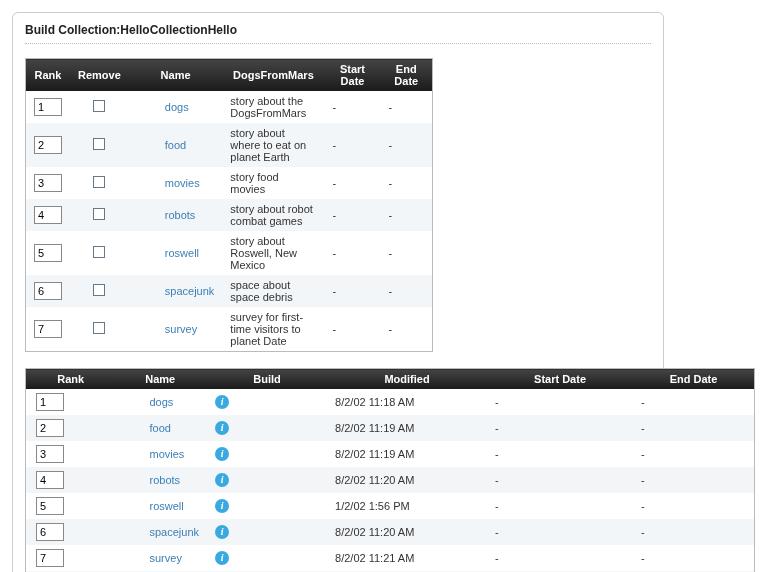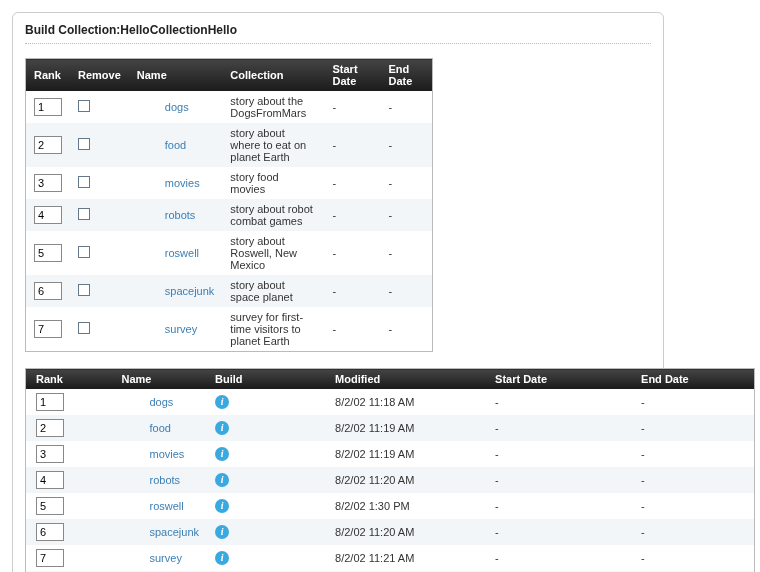"Rank" .table th { text-align: left -> center }
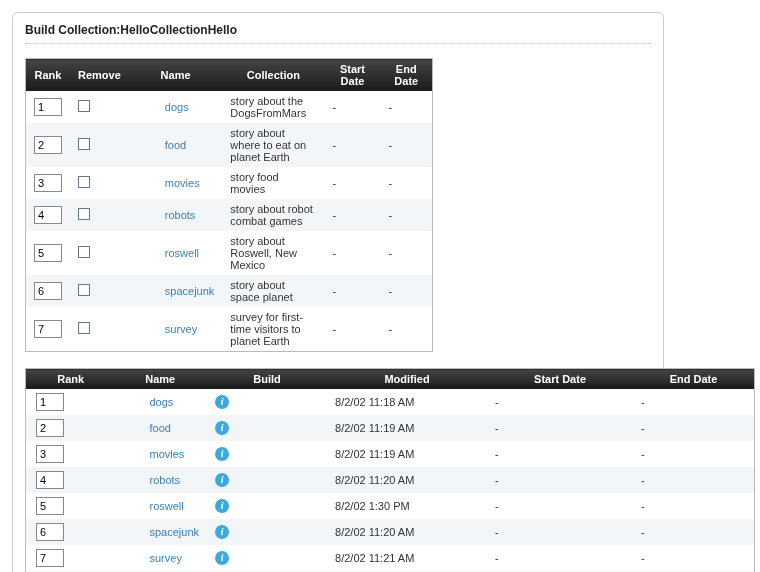"Remove" .t1 th:nth-child(2), .t1 td:nth-child(2) { text-align: left -> center }
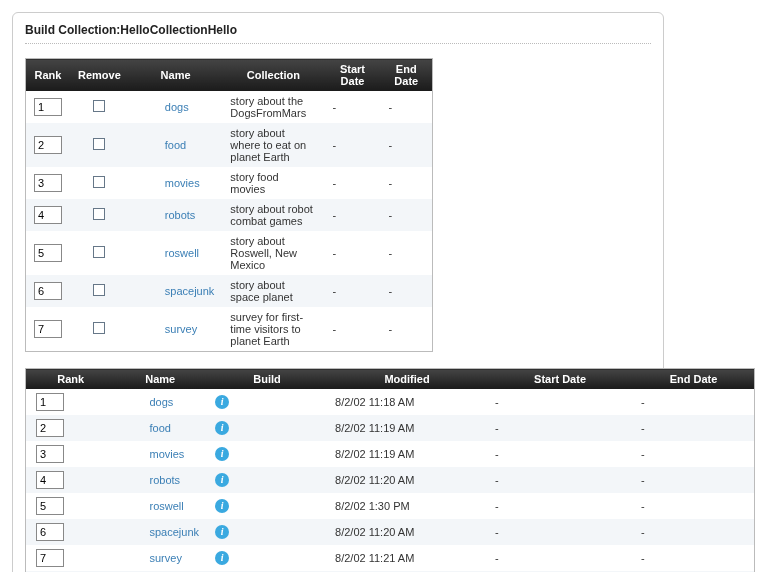"Collection" th { text: Collection -> DogsFromMars }
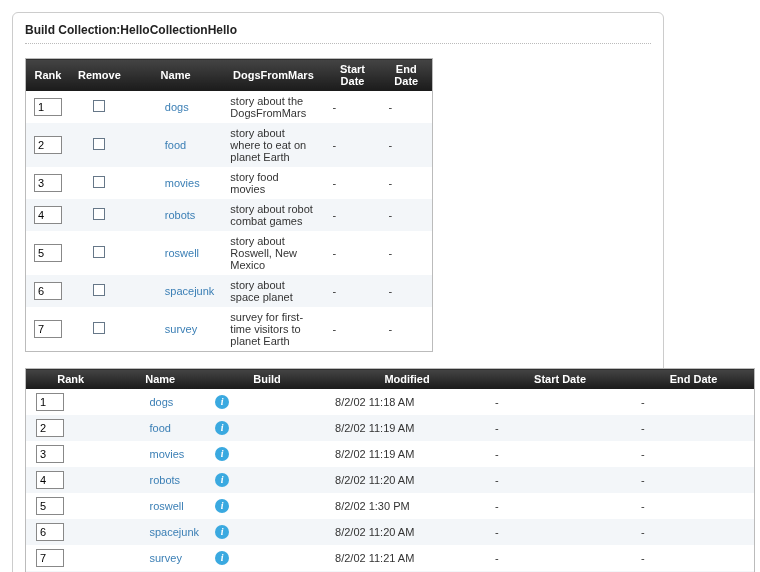"story about space planet" td { text: story about space planet -> space about space debris }
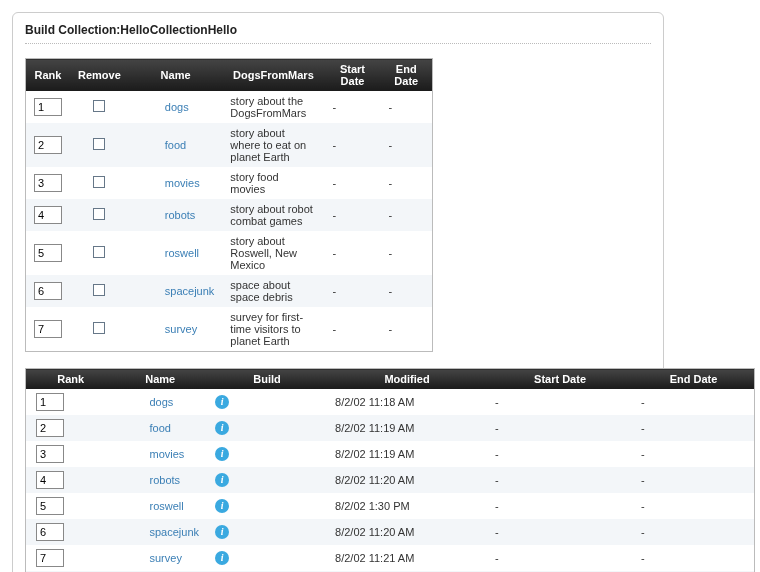"survey for first-time visitors to" td { text: Earth -> Date }
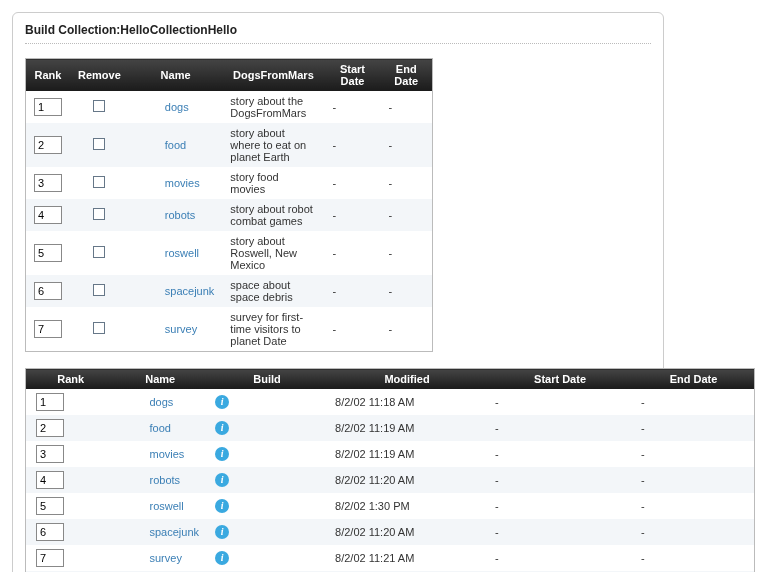"8/2/02 1:30 PM" td { text: 8/2/02 1:30 -> 1/2/02 1:56 }
